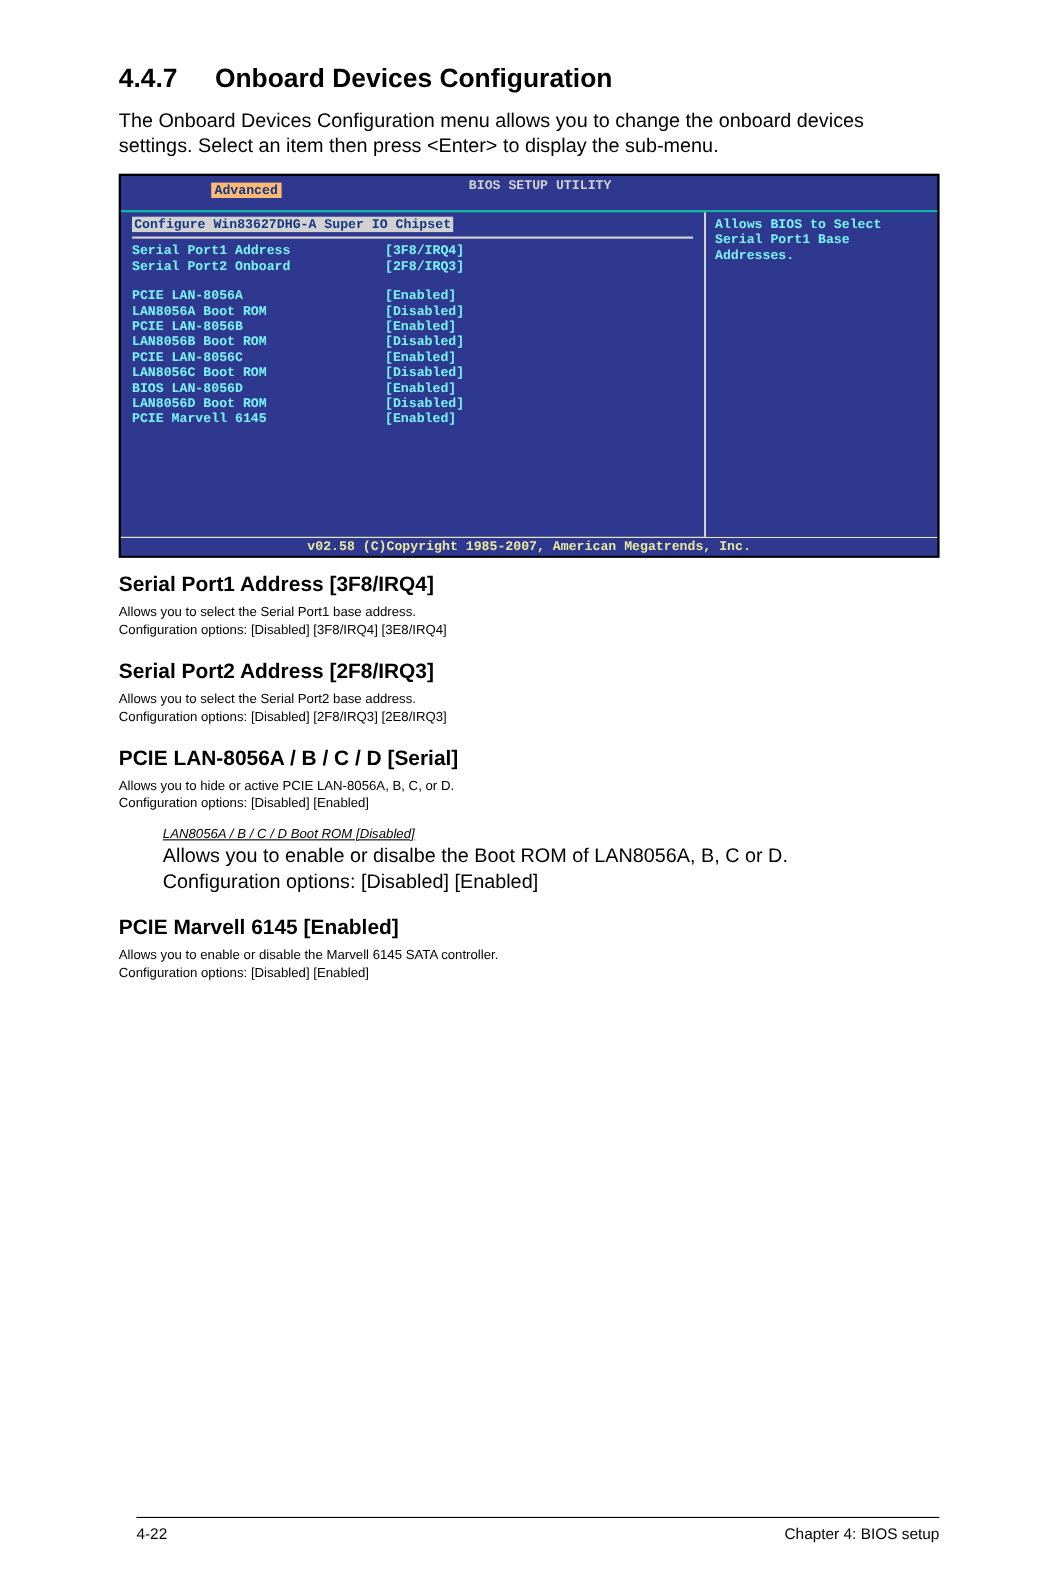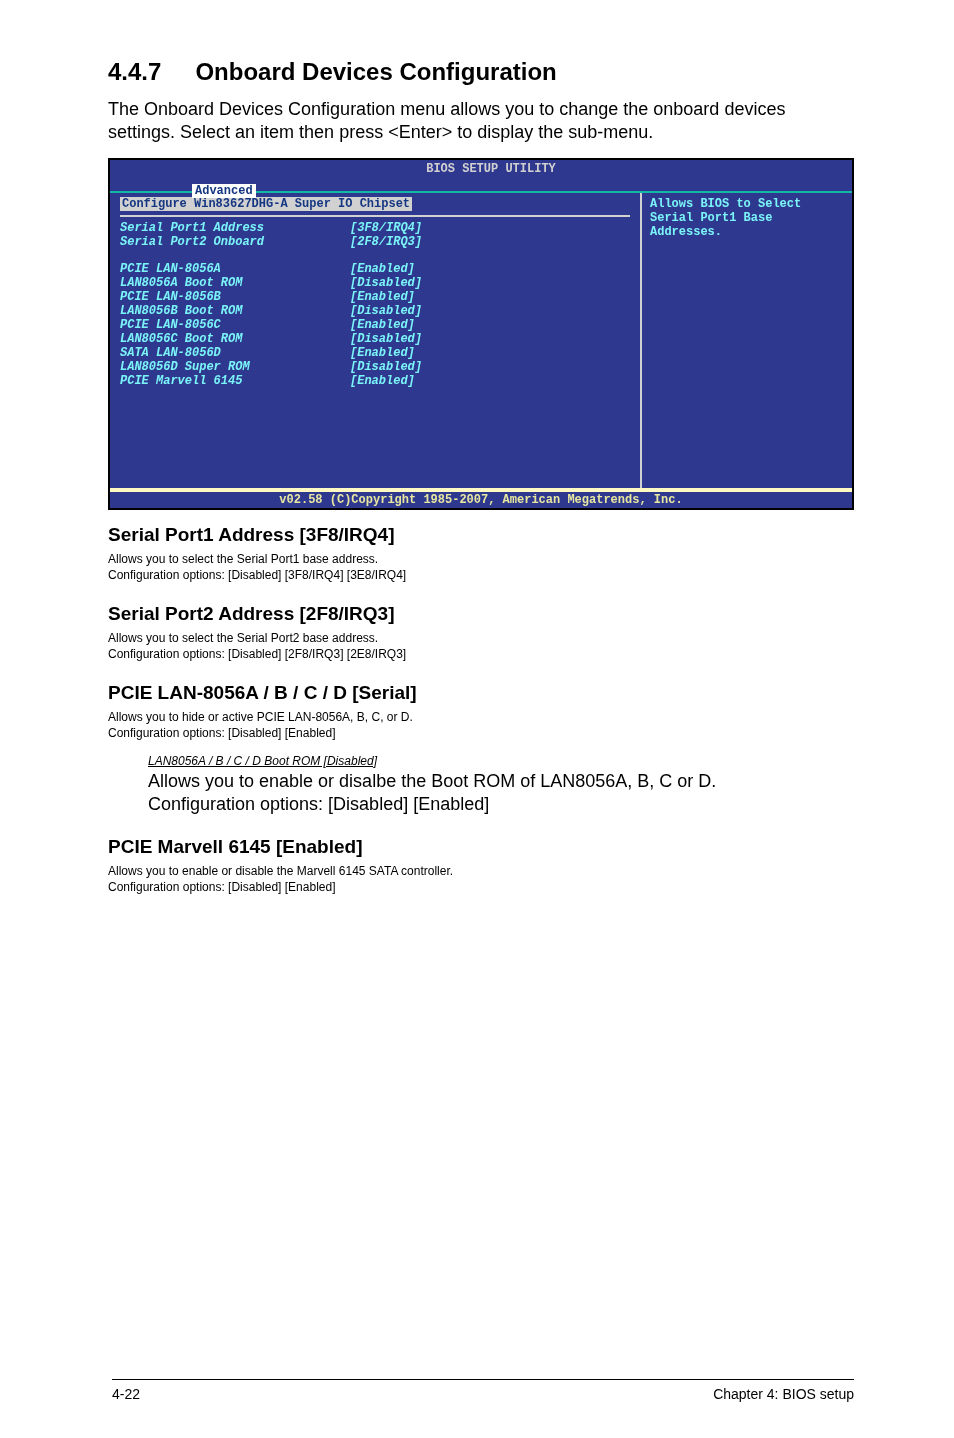"Advanced" .bios-tab { background: #ffffff -> #fdba74; top: 24px -> 6px }
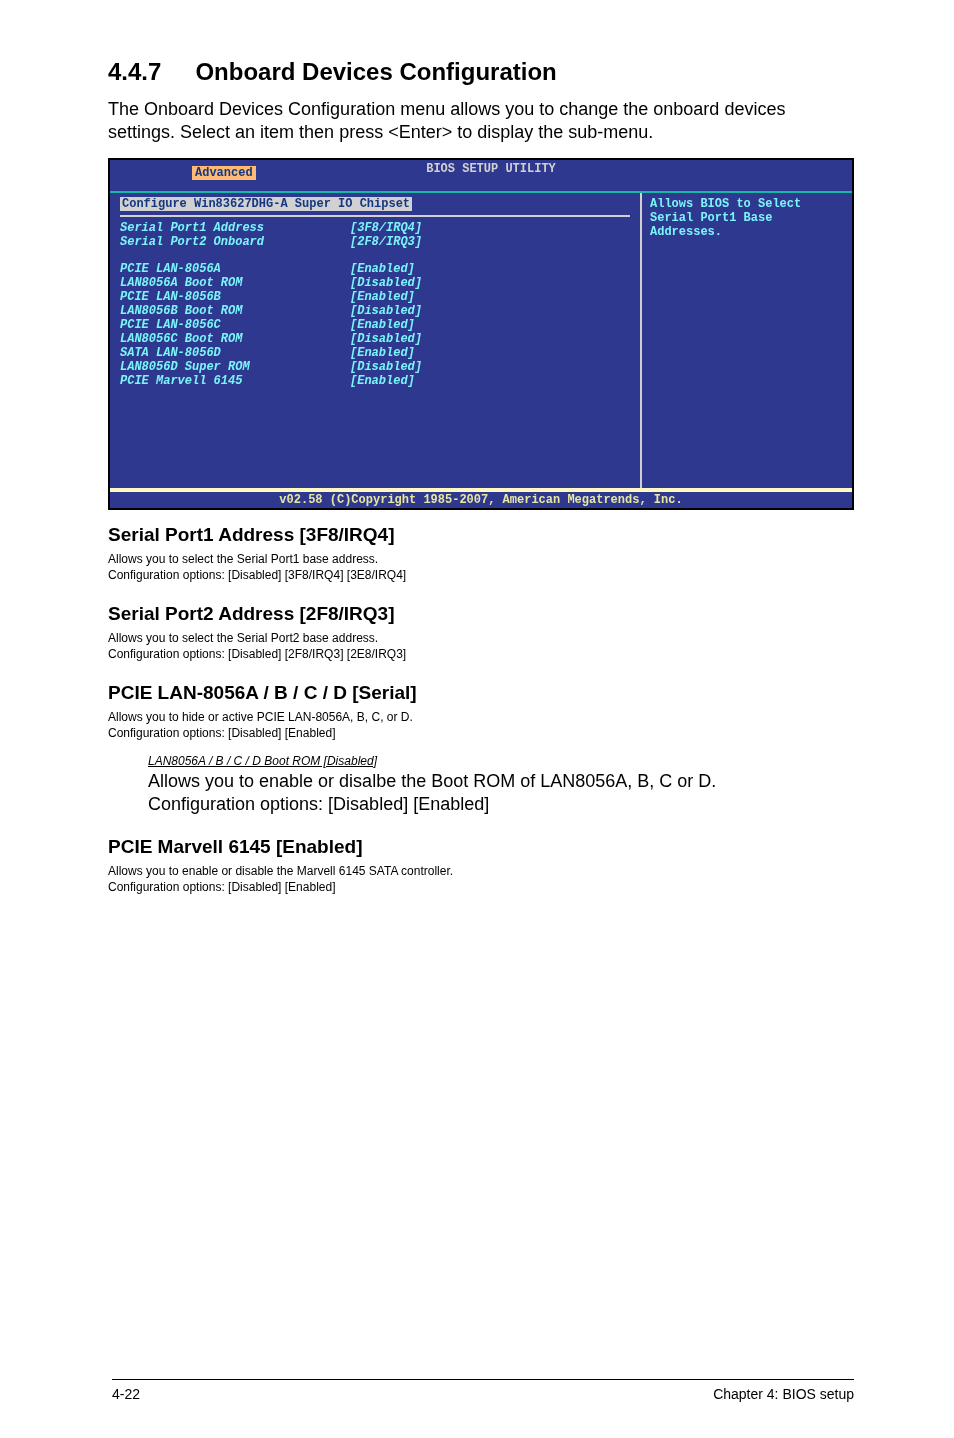"Serial Port1 Address" .bios-row { font-style: italic -> none }
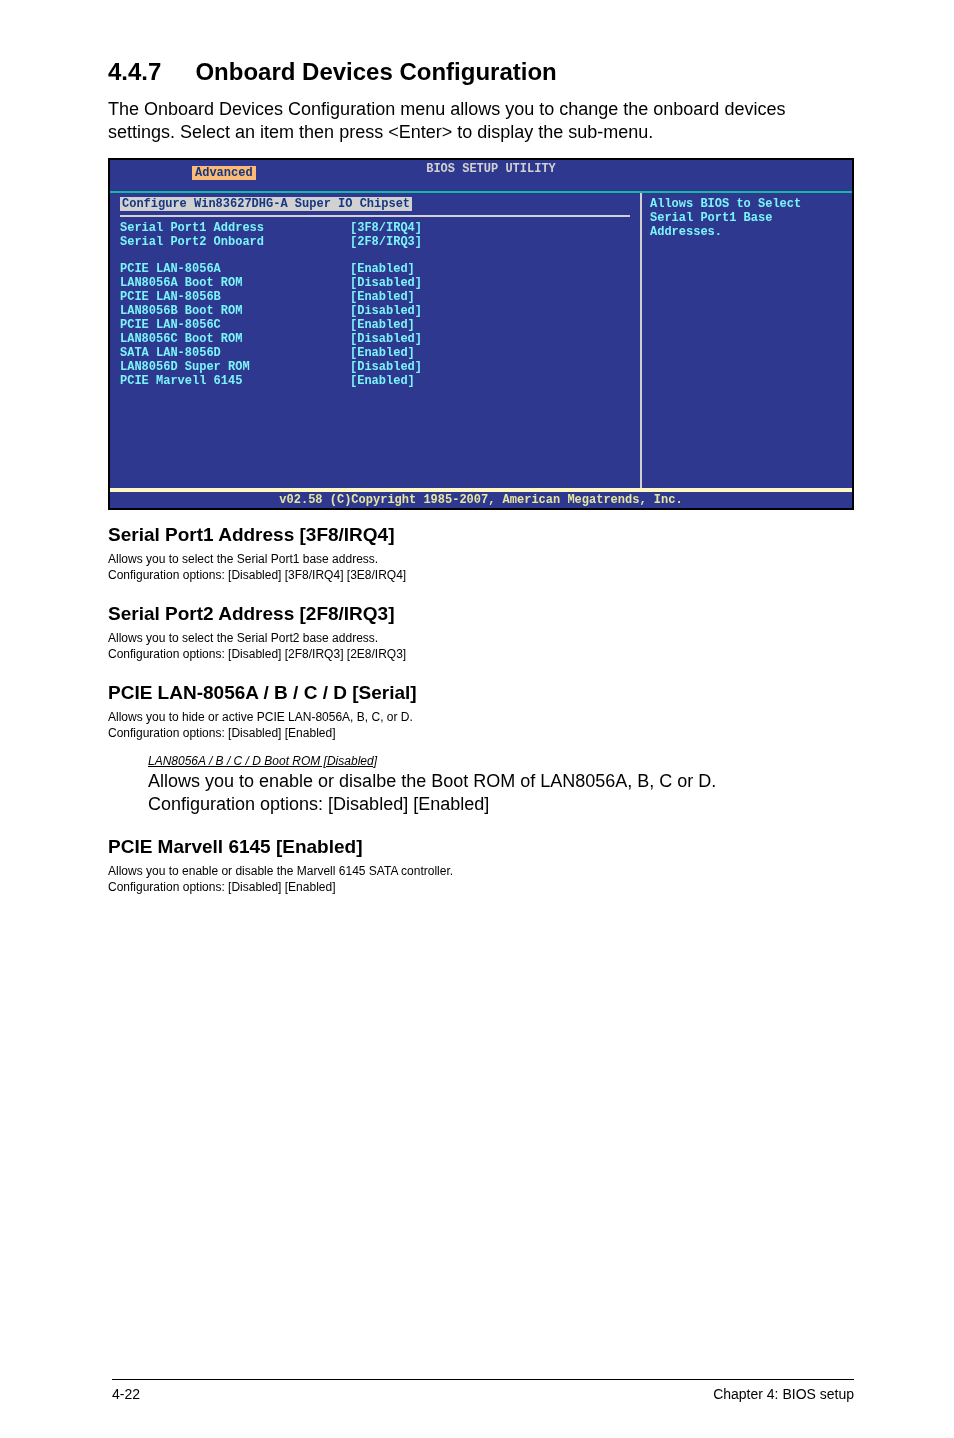"SATA LAN-8056D" span.bios-label { text: SATA -> BIOS }
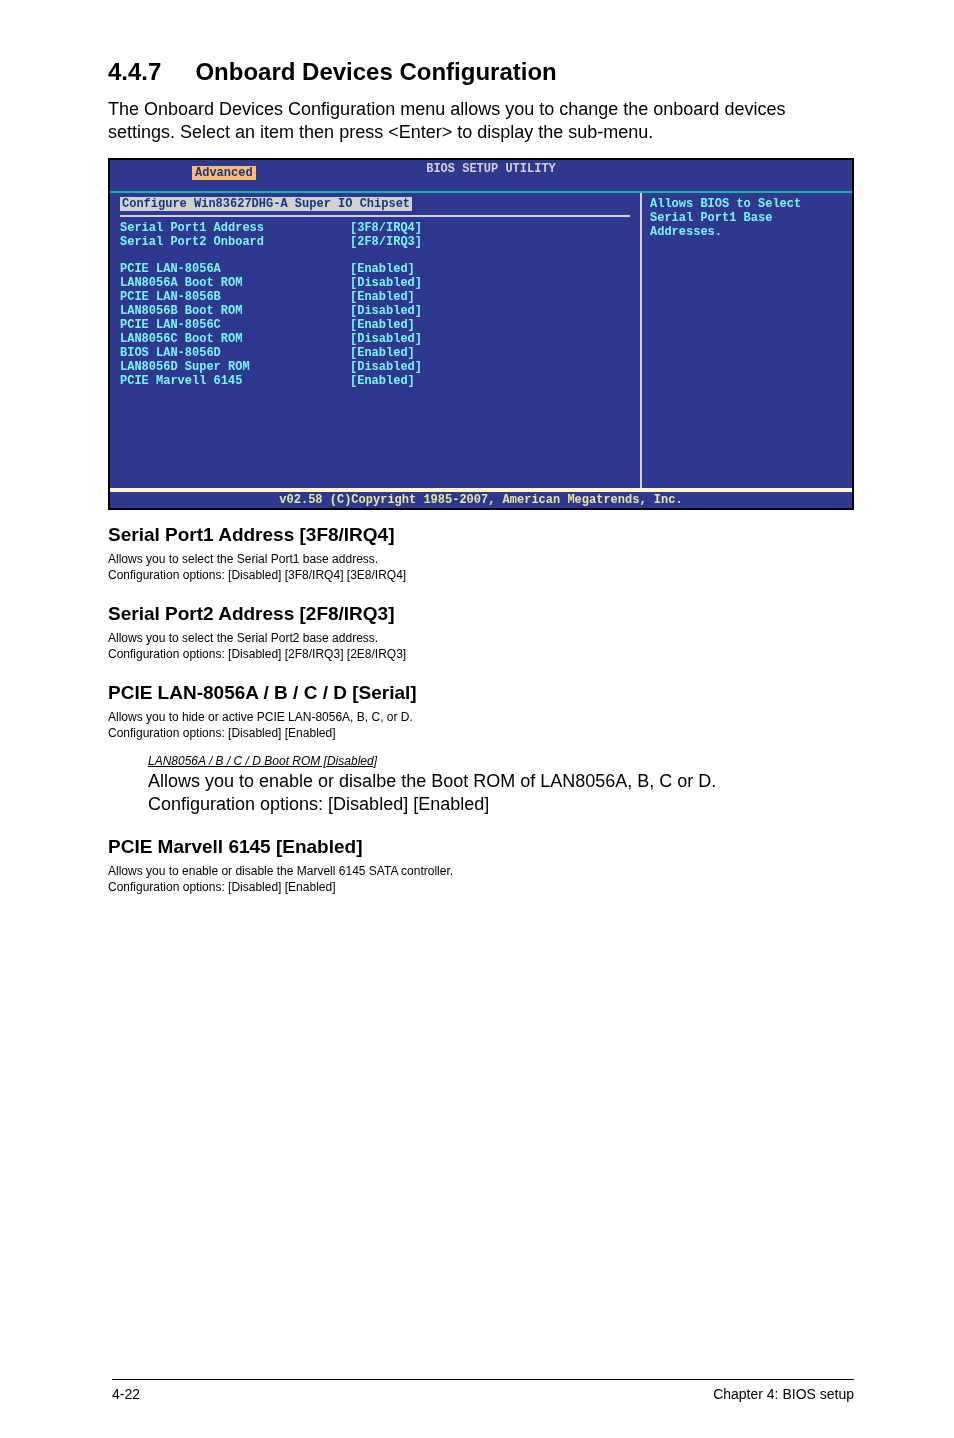"LAN8056D Super ROM" span.bios-label { text: Super -> Boot }
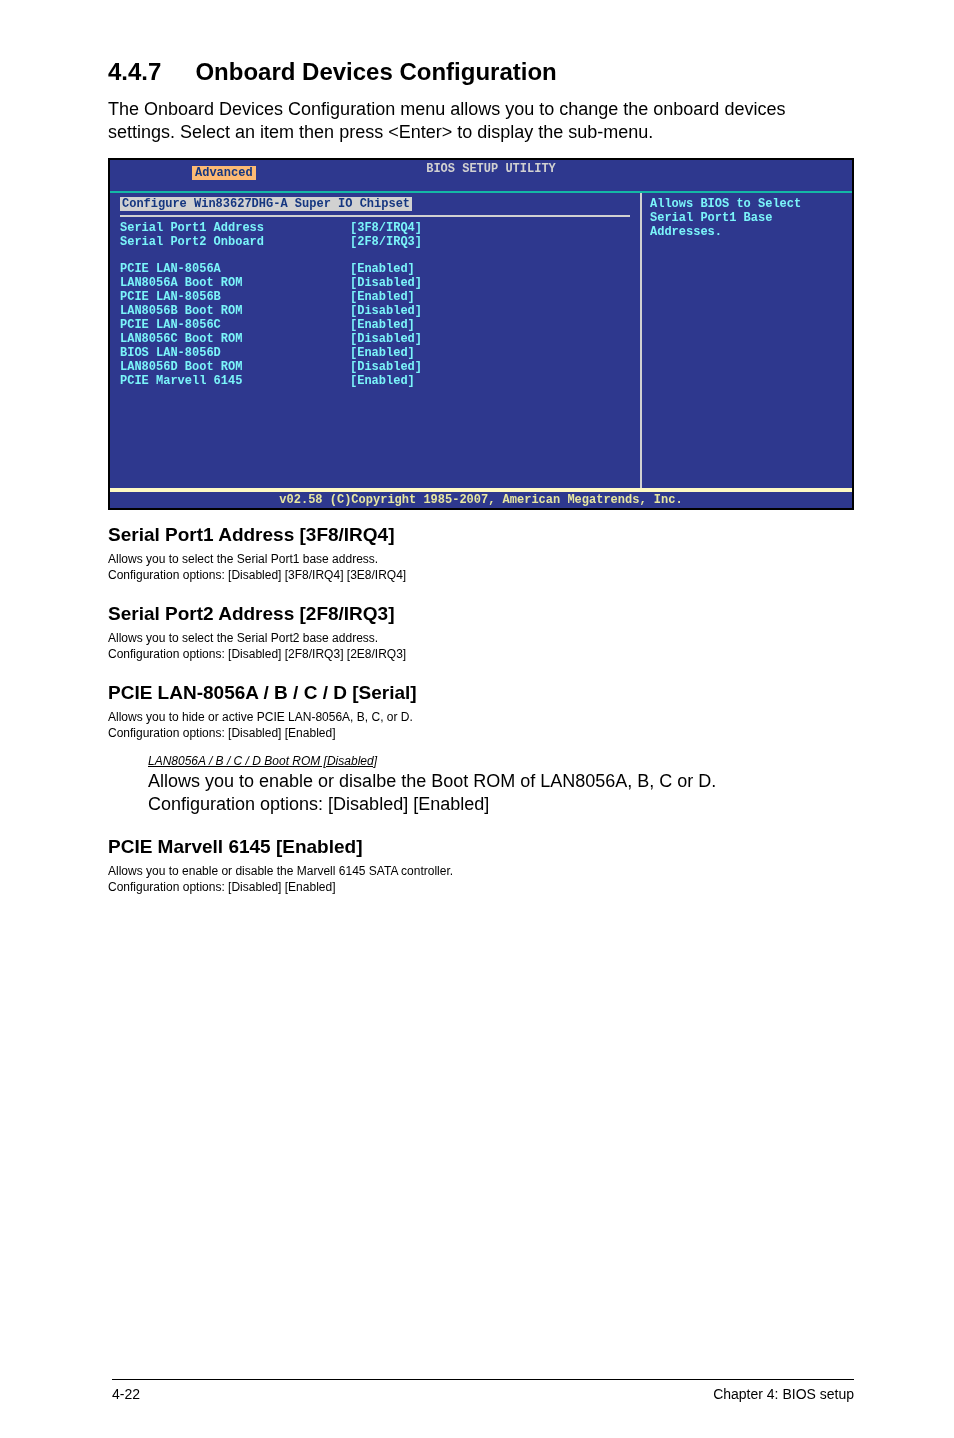"v02.58 (C)Copyright 1985-2007, American" .bios-footer { border-top: 4px solid #fef9c3 -> 1px solid #fef9c3 }
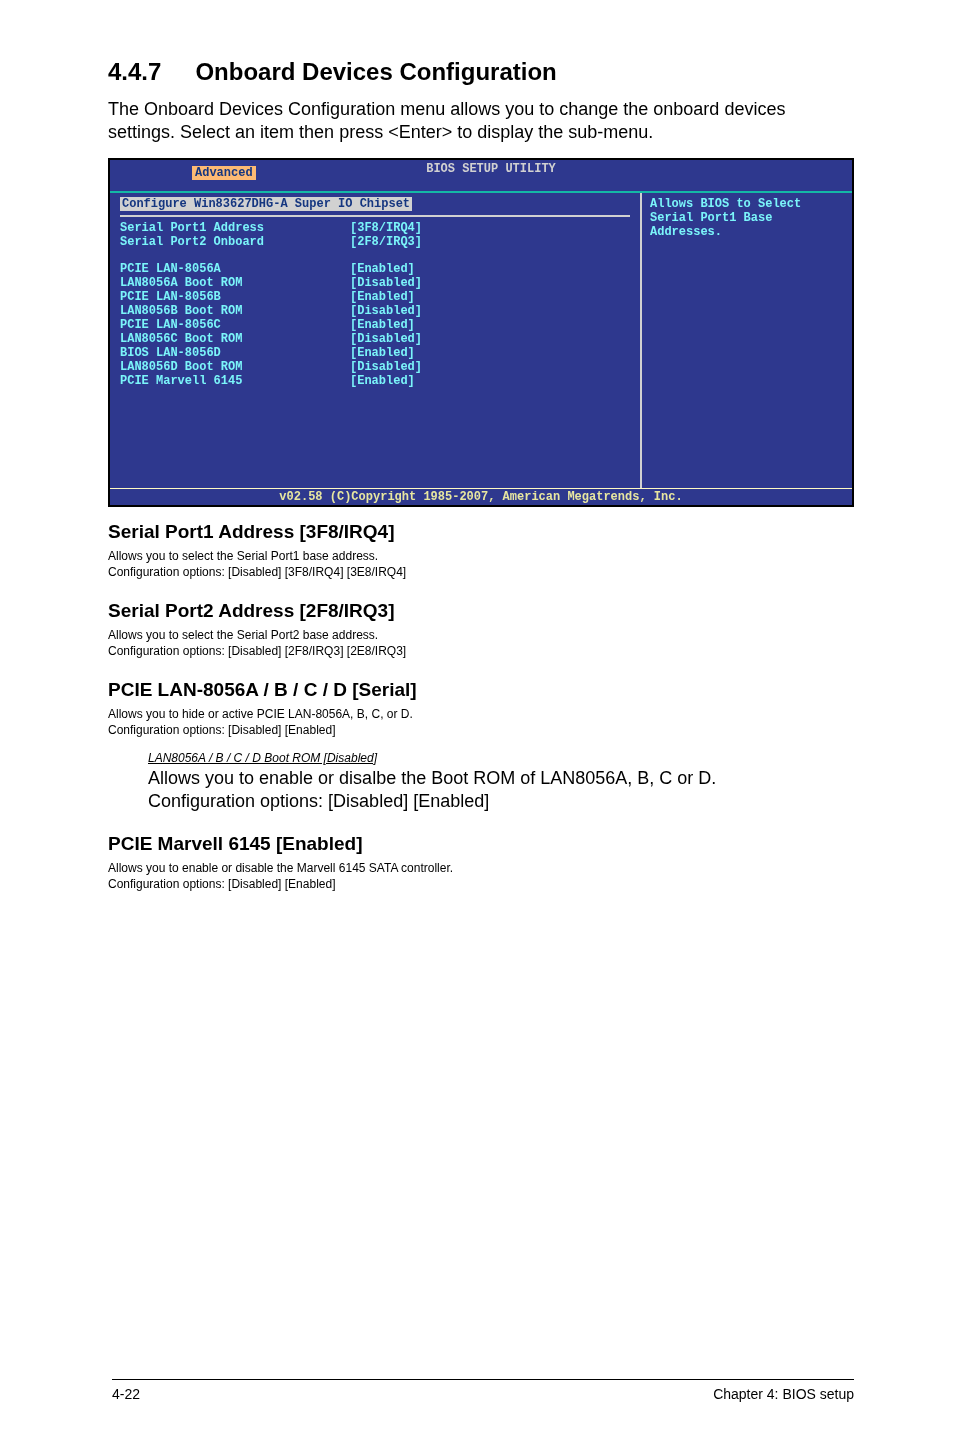"4-22" .footer { left: 4px -> 16px }
